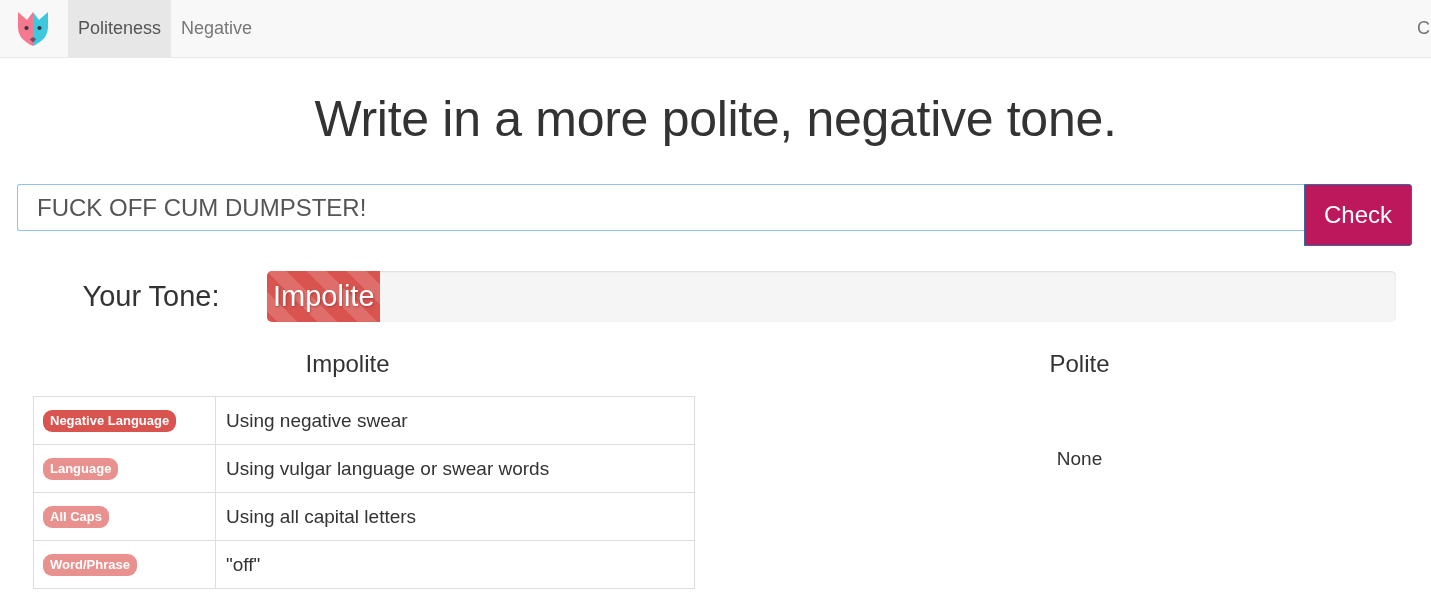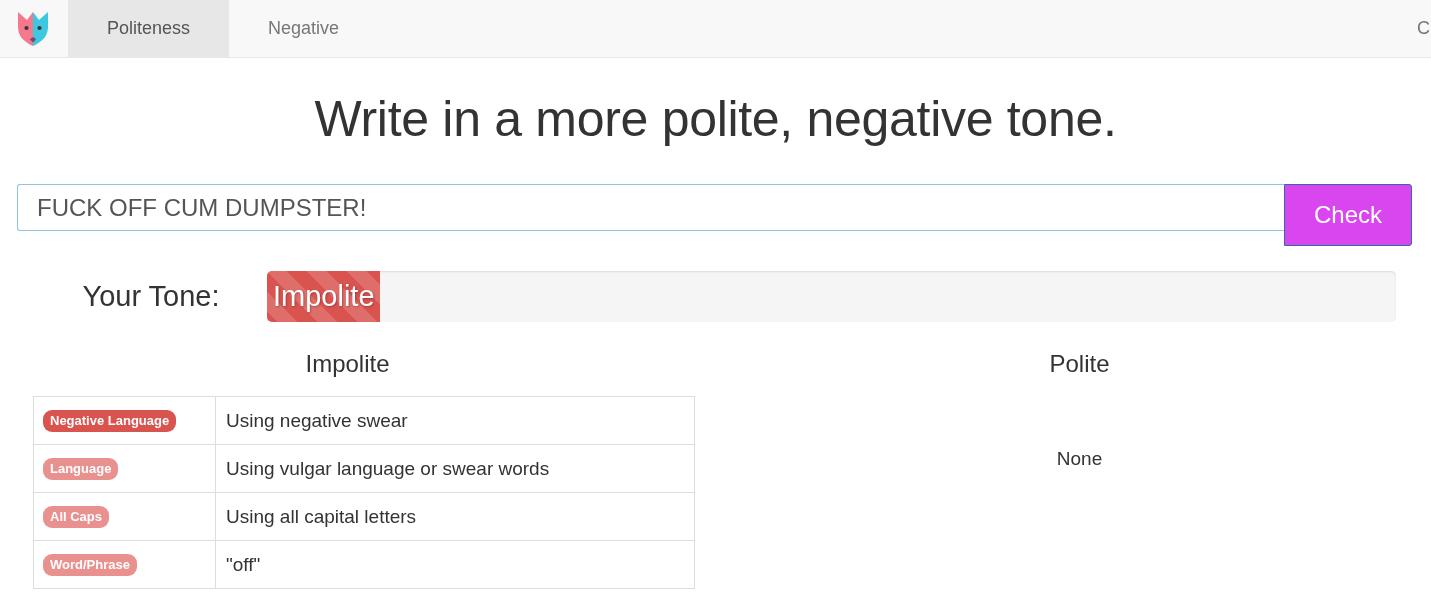"Politeness" .nav-tab { padding: 0 39px -> 0 10px }
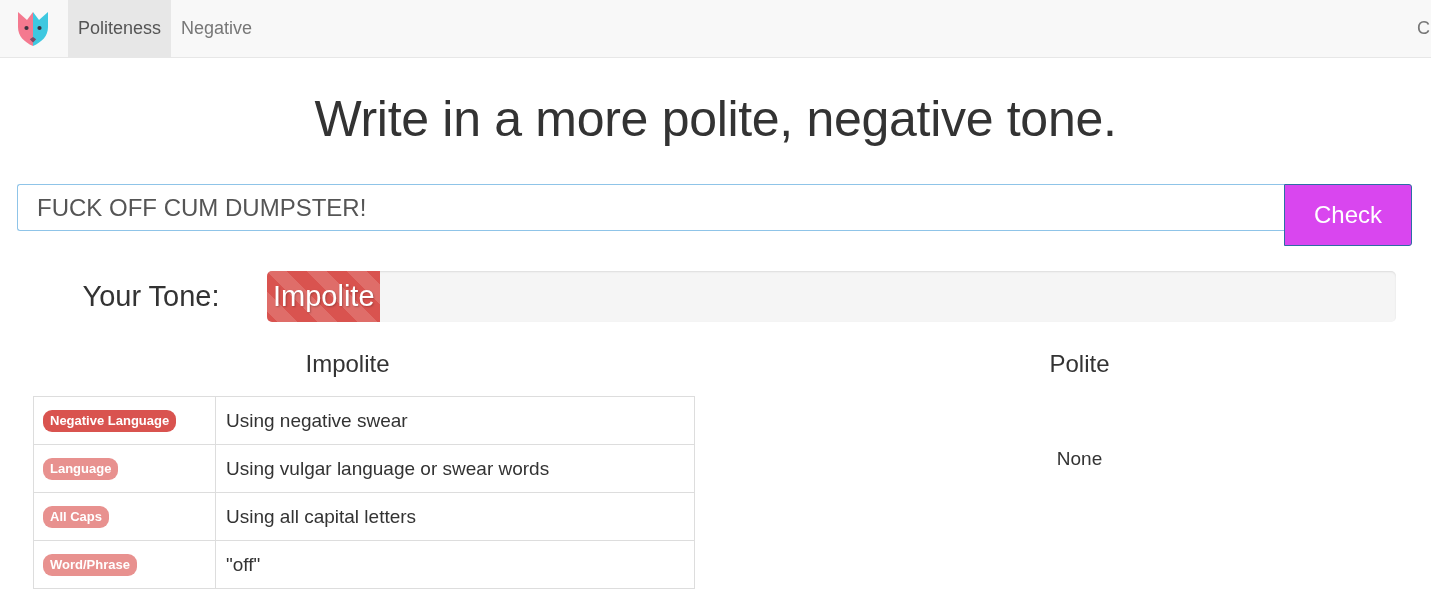"Check" .check-button { background: #d946ef -> #be185d; width: 128px -> 108px }
